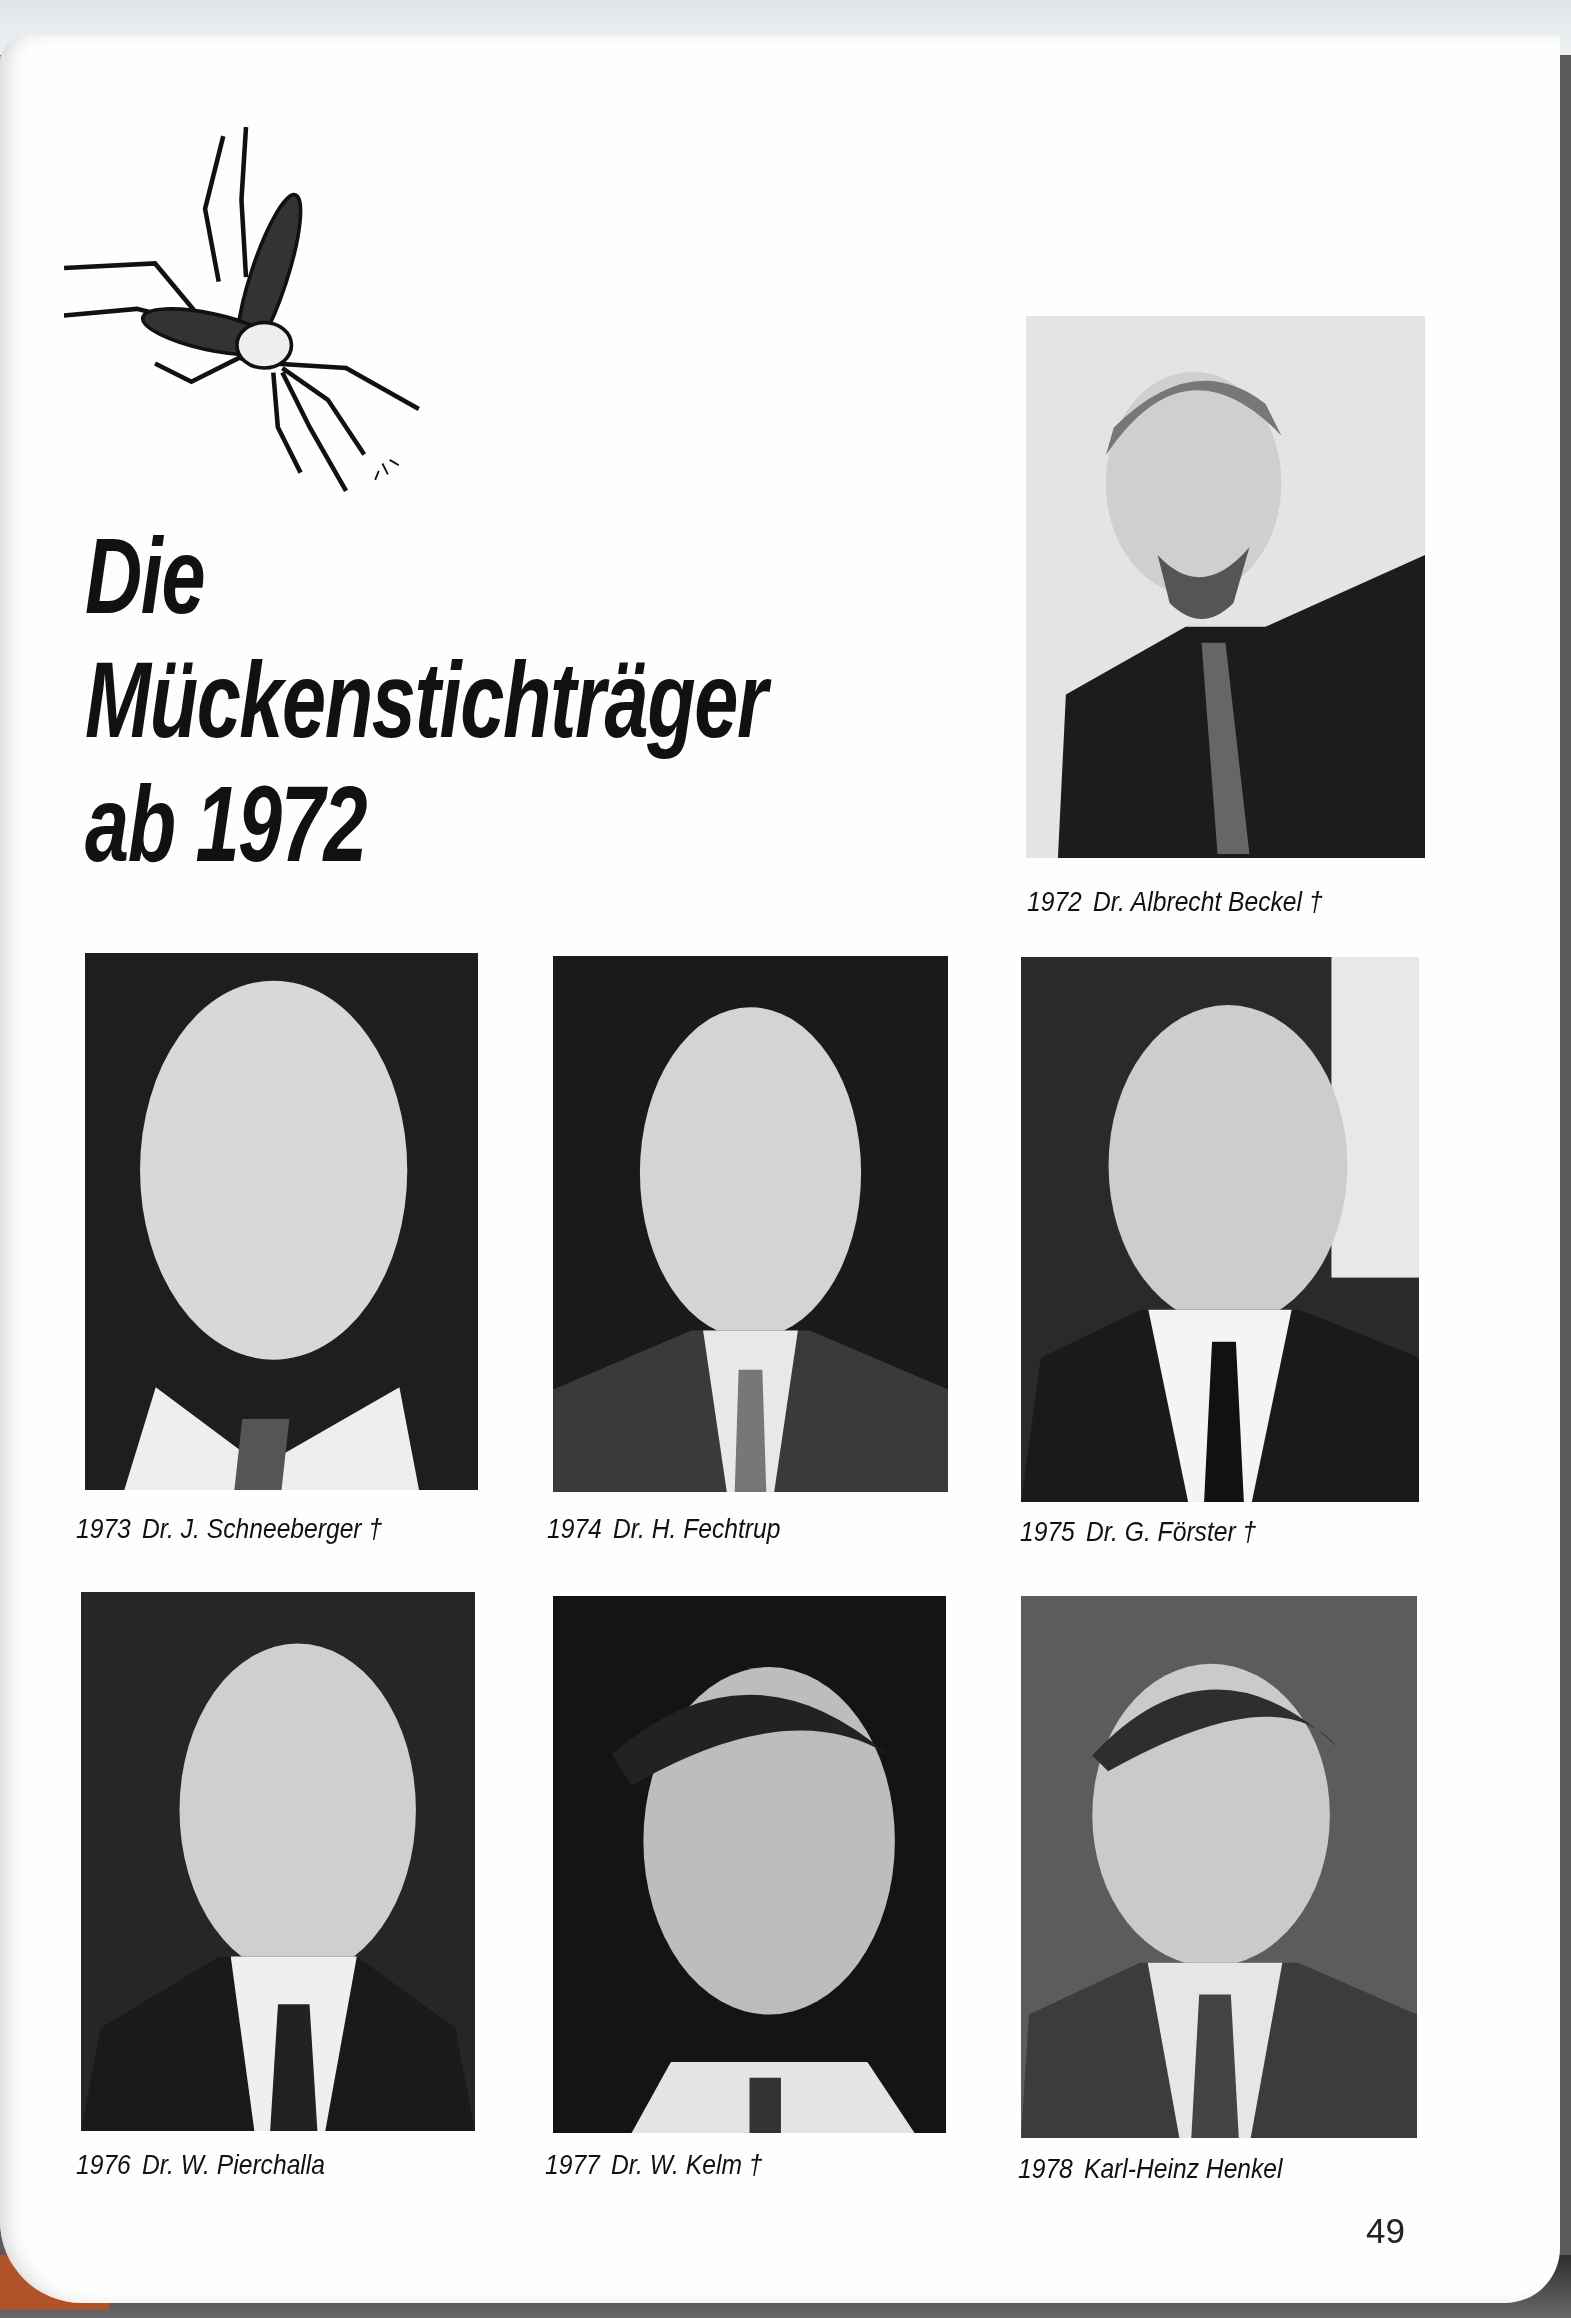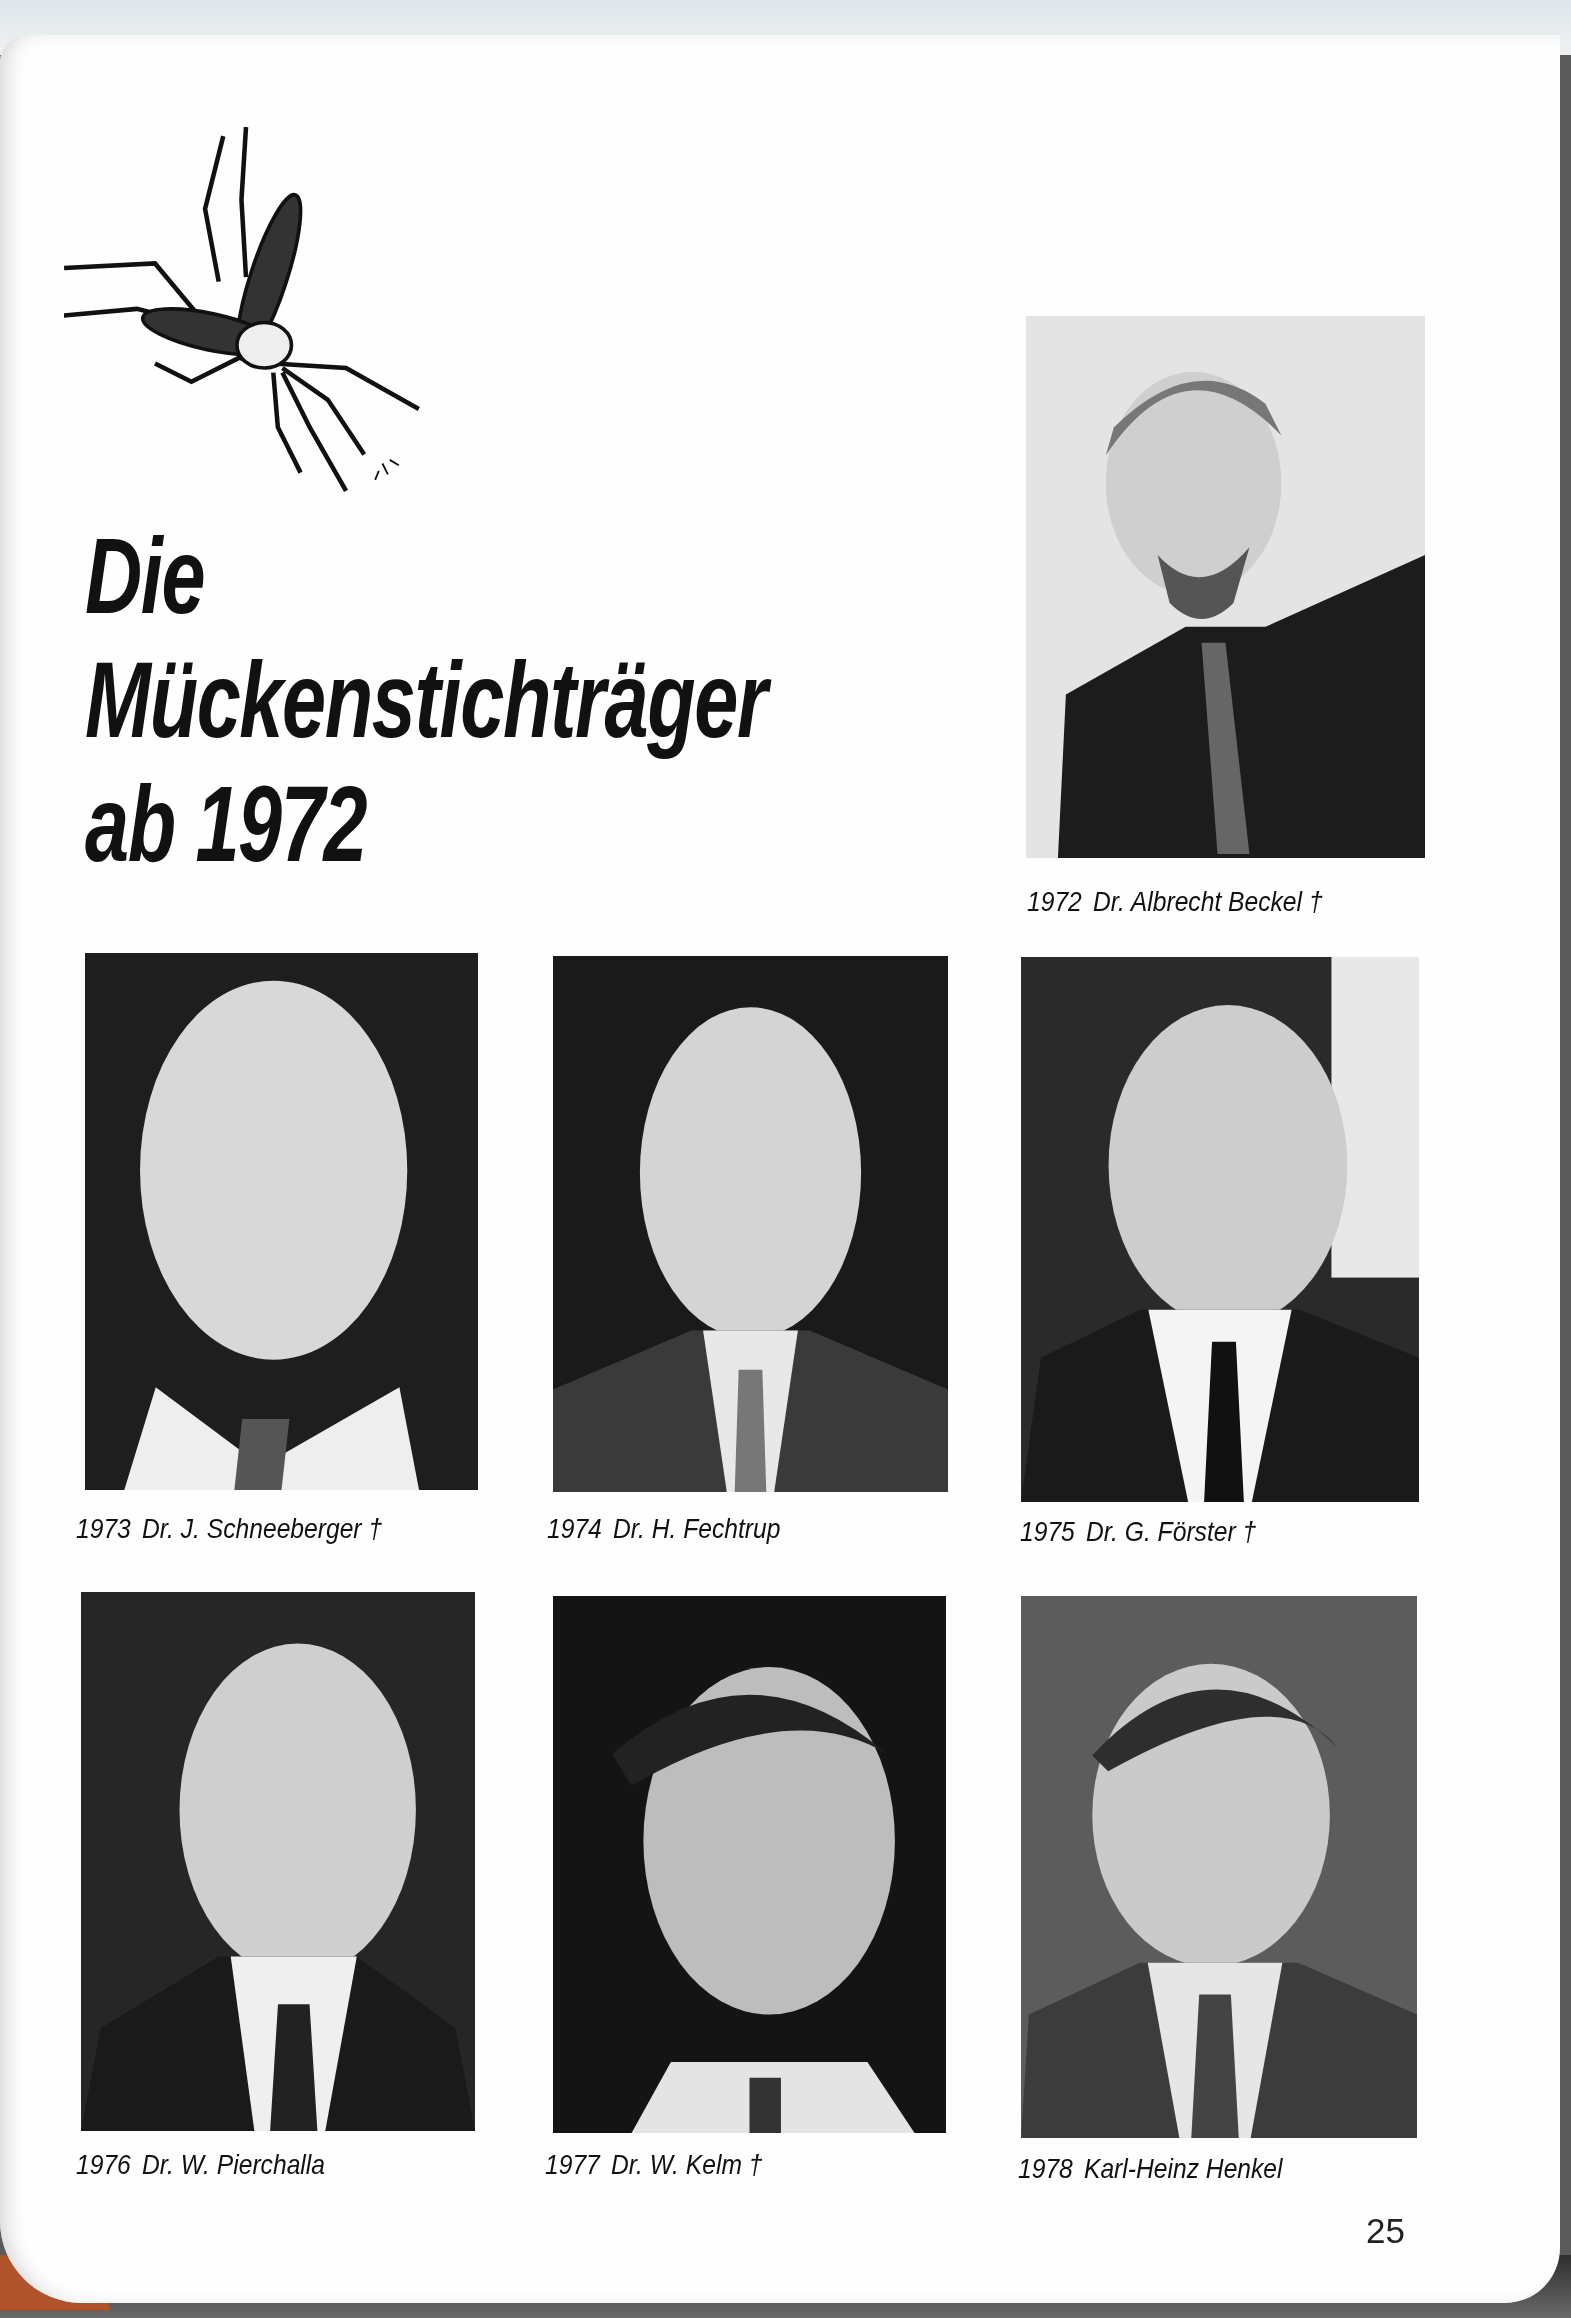"25" div.pagenum { text: 25 -> 49 }
